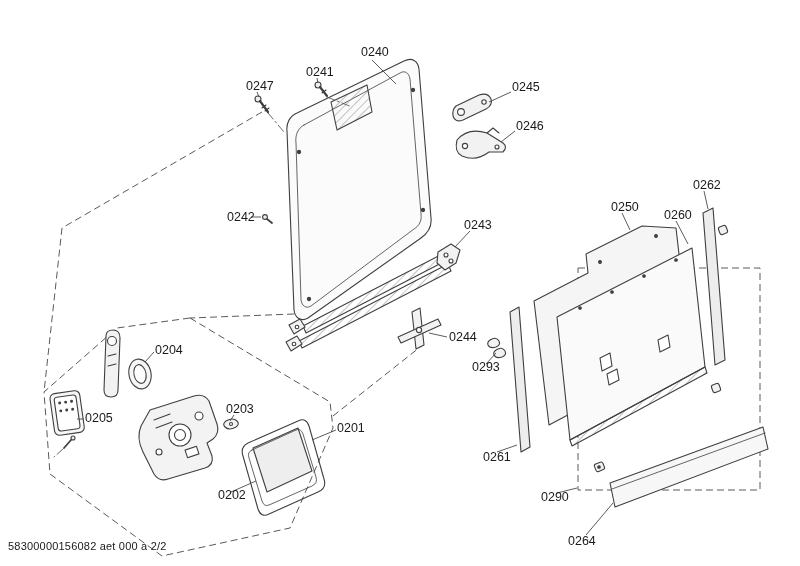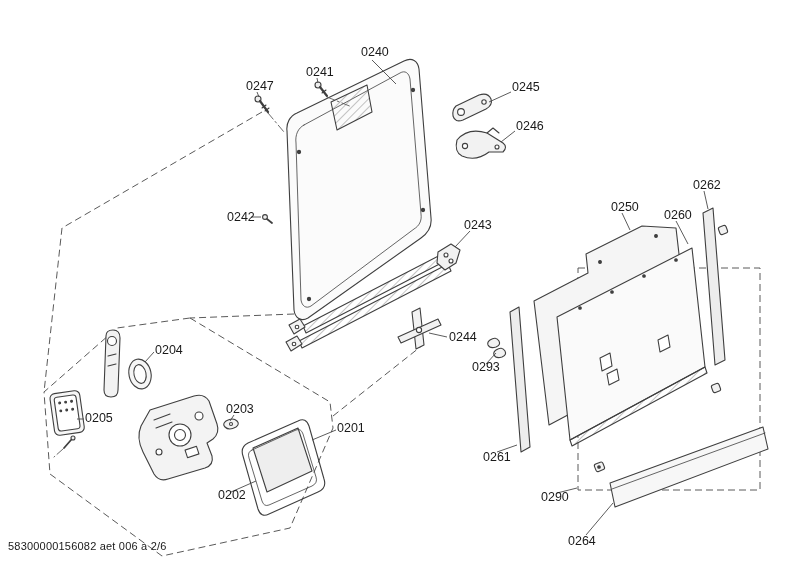"58300000156082 aet 006 a 2/6" div.footer { text: 006 a 2/6 -> 000 a 2/2 }
